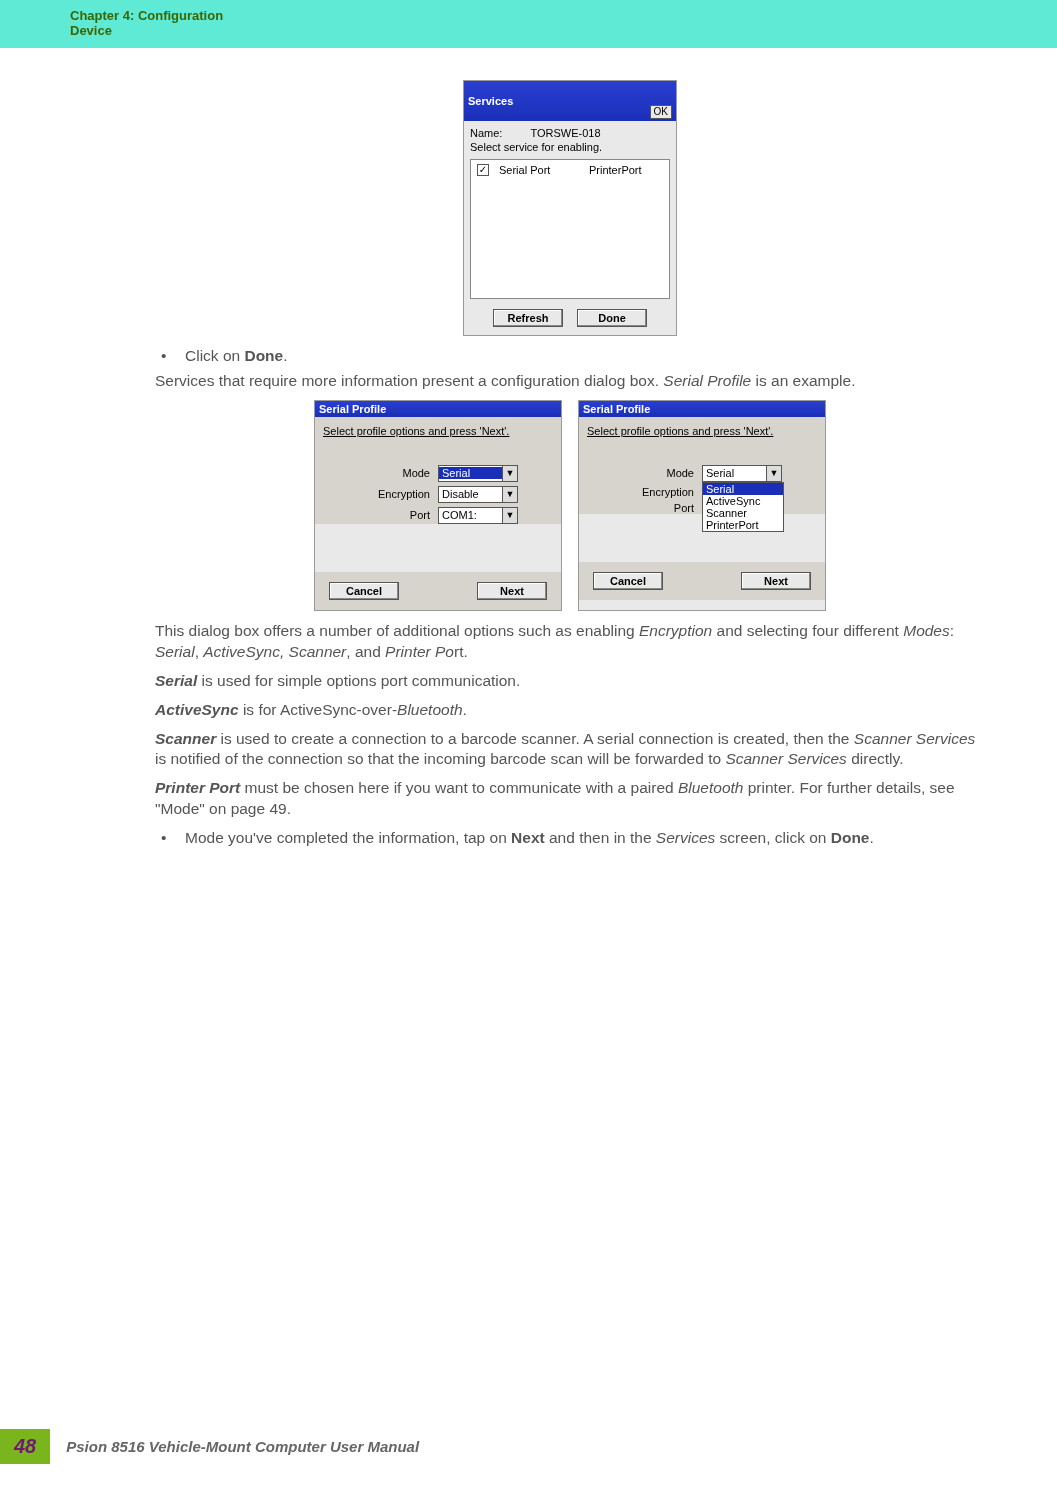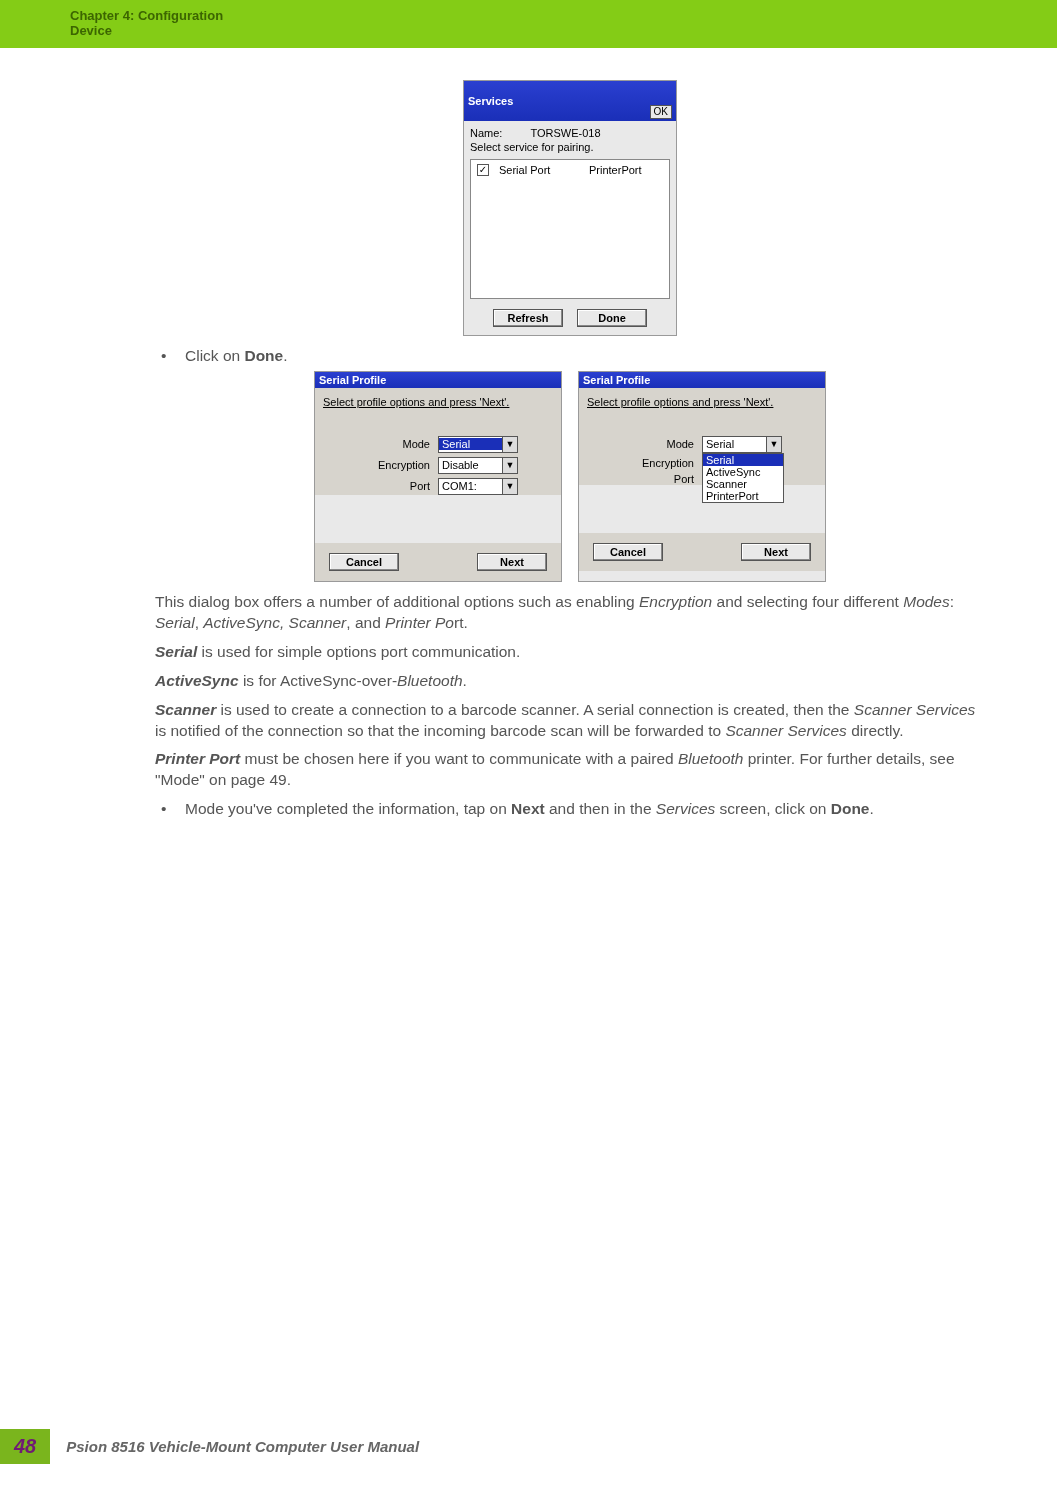"Chapter 4: Configuration" .header { background: #84cc16 -> #5eead4 }
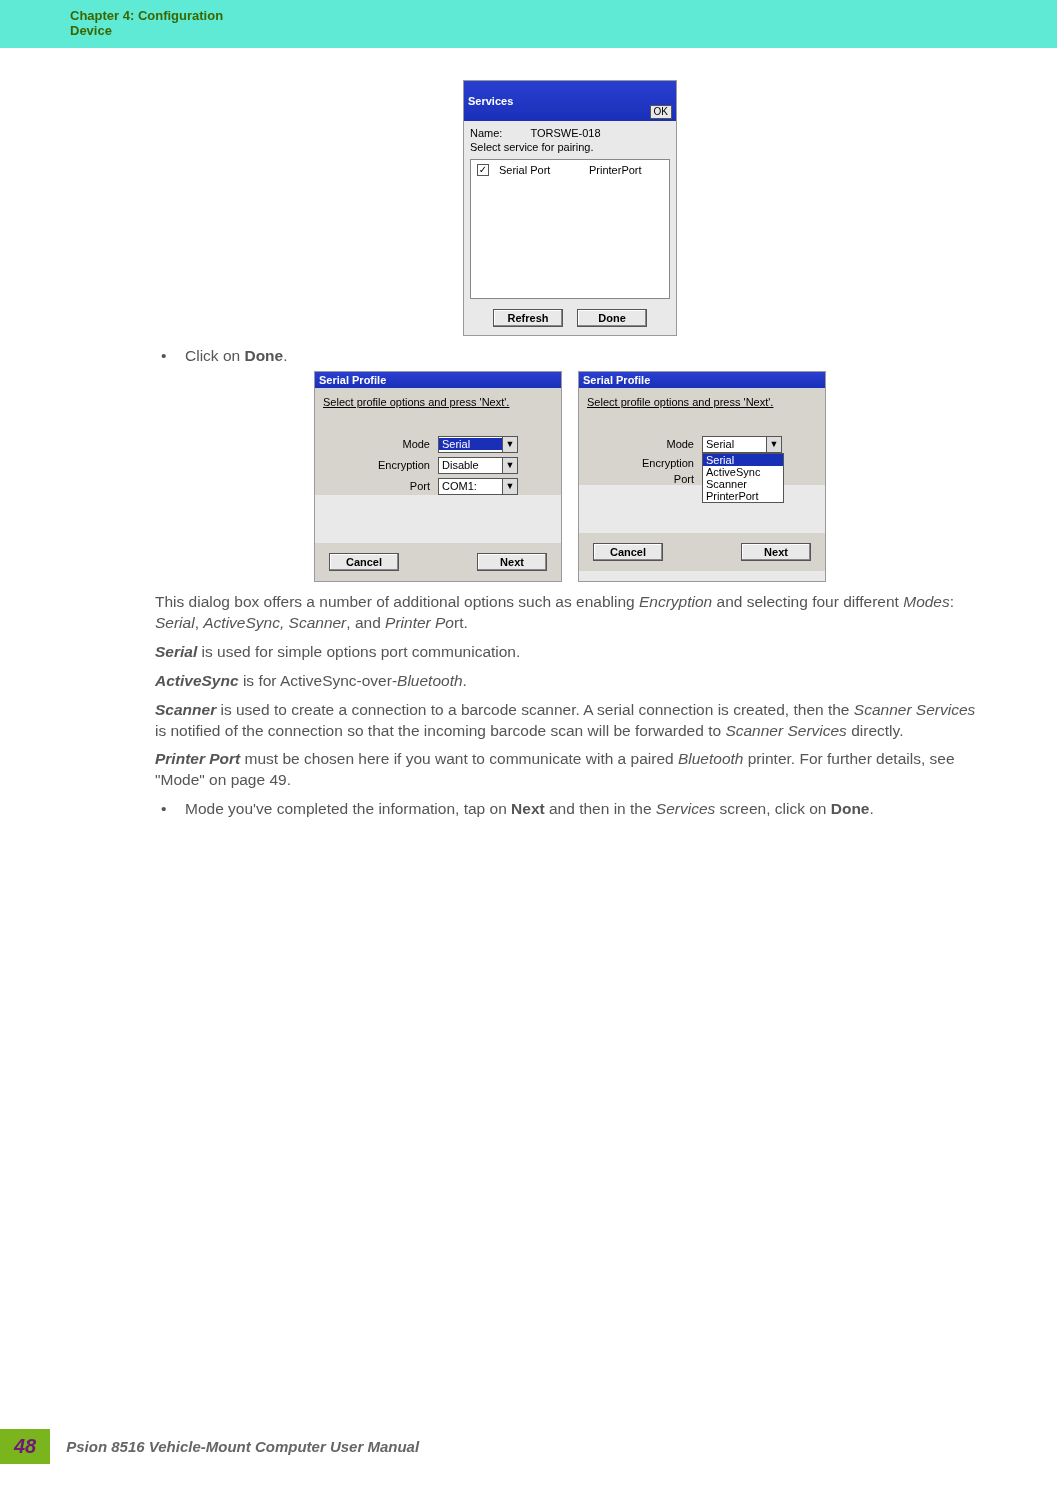"Select service for pairing." div { text: pairing -> enabling }
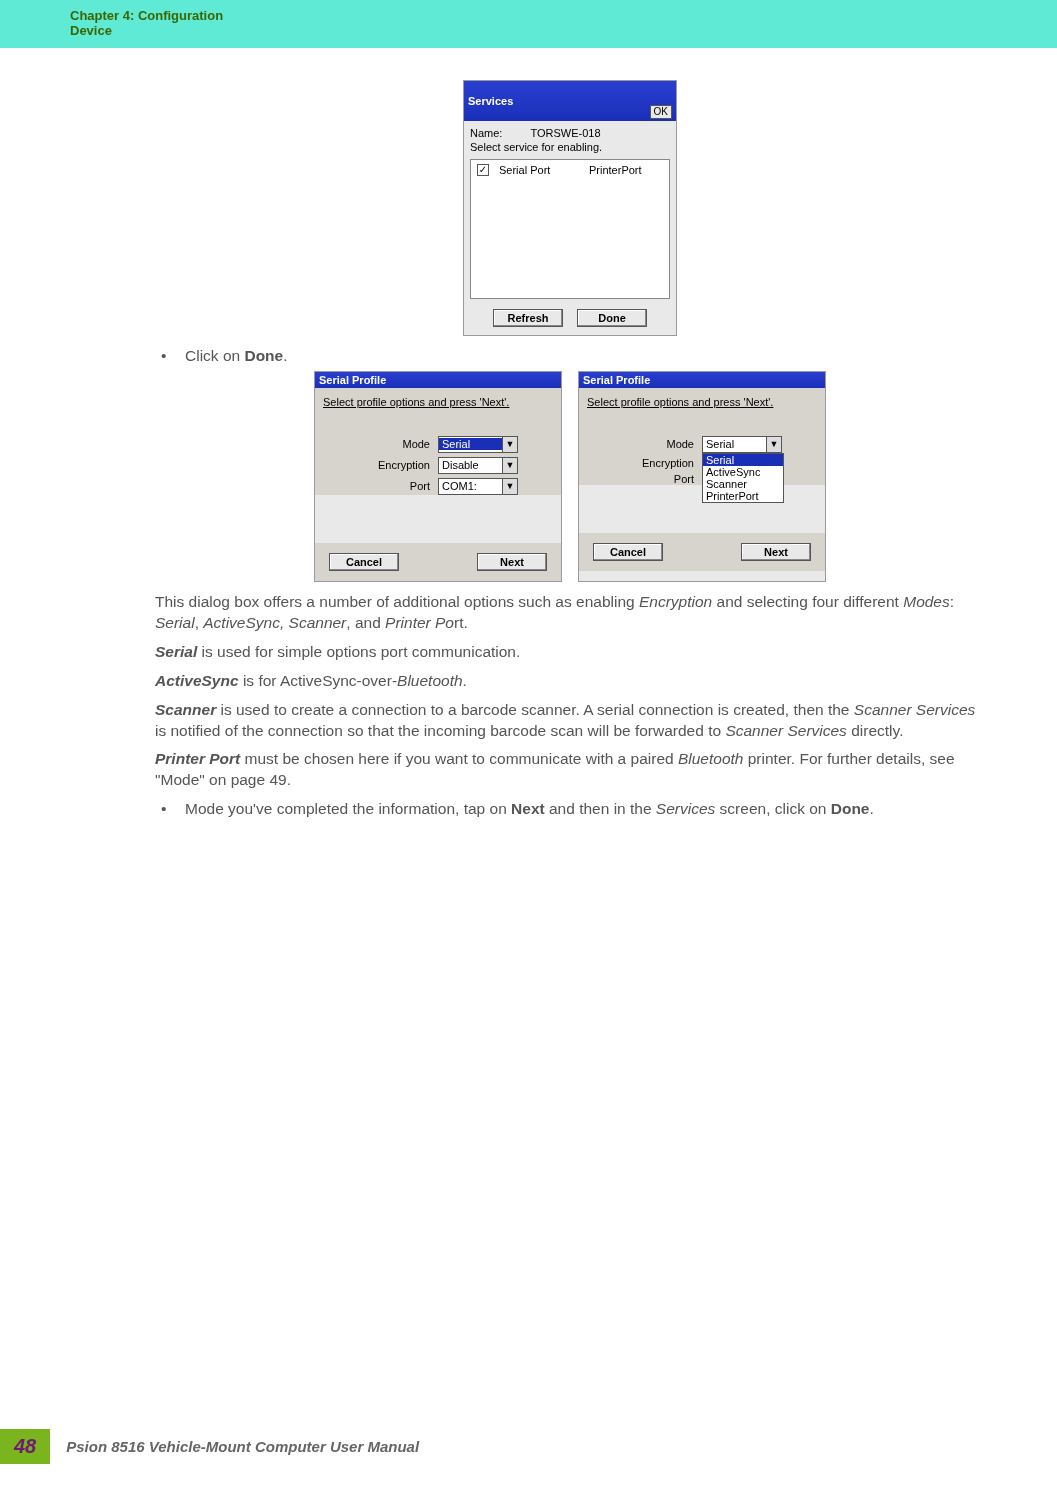"Services that require more information" div.para { html: none -> <div> <span>Services that require more information present a configuration dialog box. </span><span>Serial Profile</span><span> is an example.</span> </div> }
